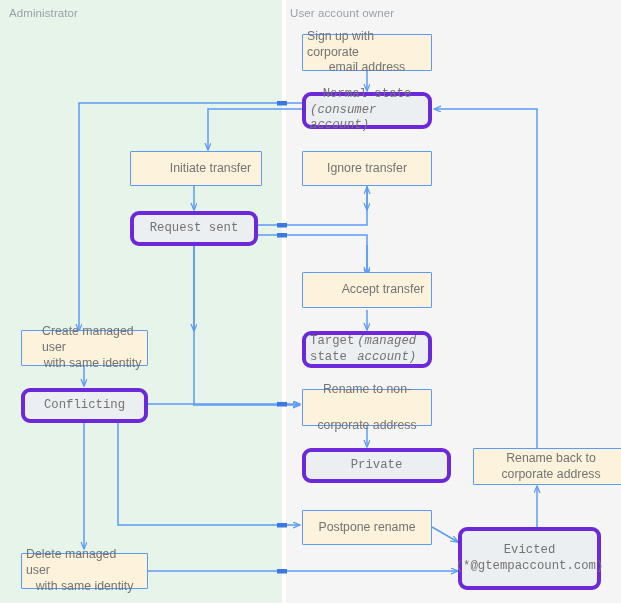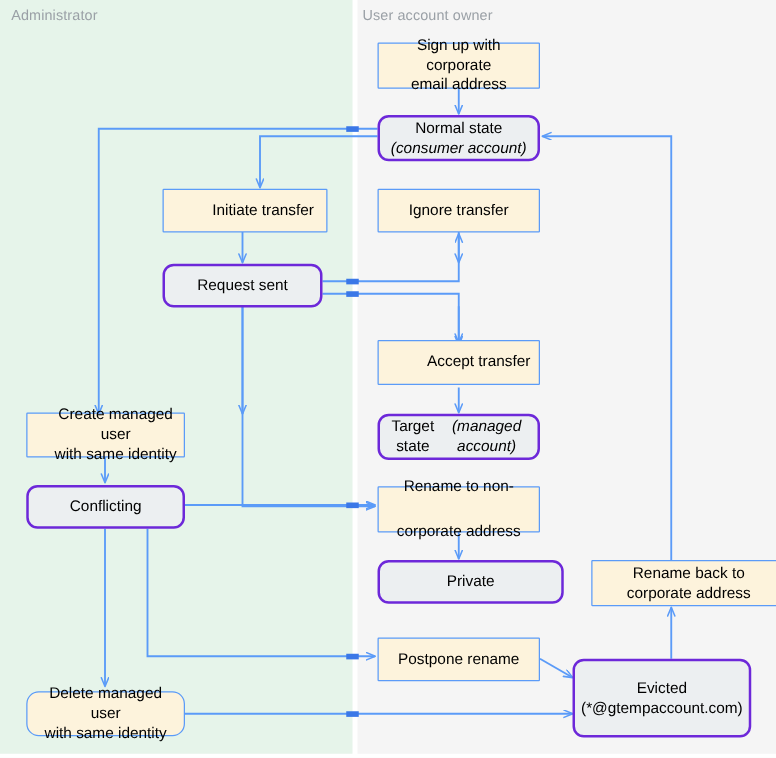"Sign up with corporate" .node { color: #000000 -> #737373; text-align: center -> left }
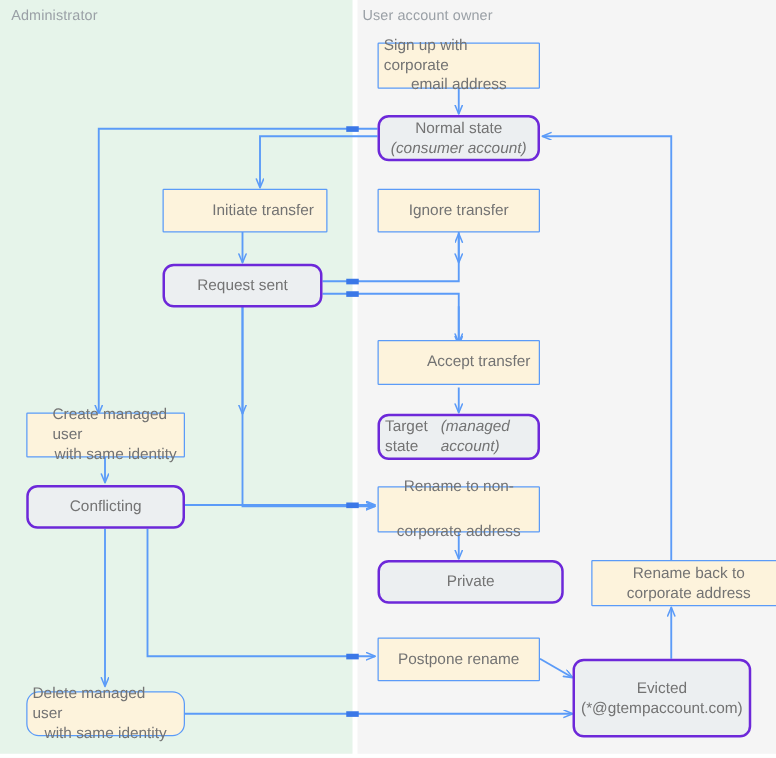"Normal state" .state { border: 2px solid #6d28d9 -> 4px solid #6d28d9; font-family: none -> Liberation Mono, monospace }
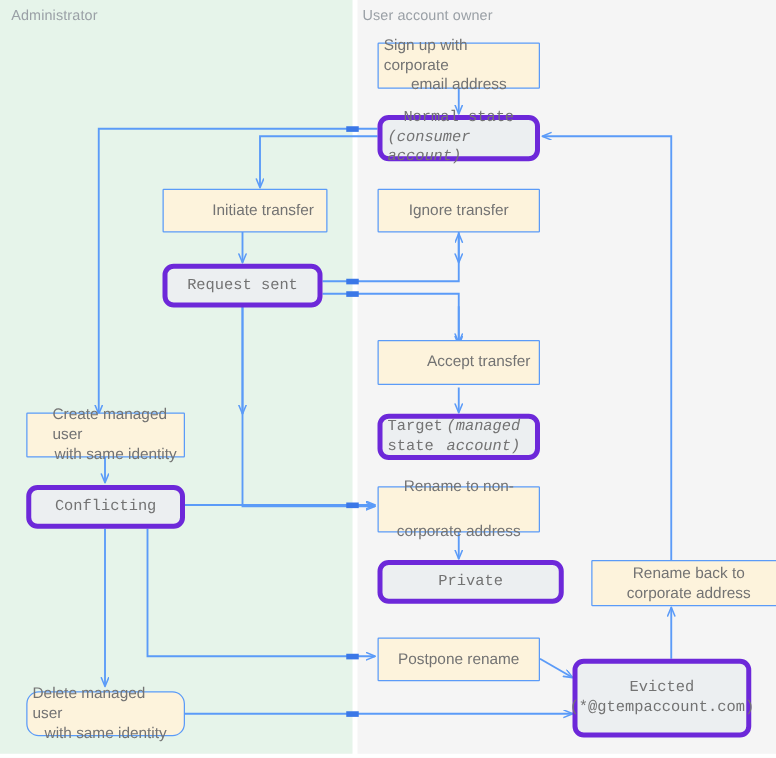"Delete managed user" div.node { border-radius: 10px -> none }
